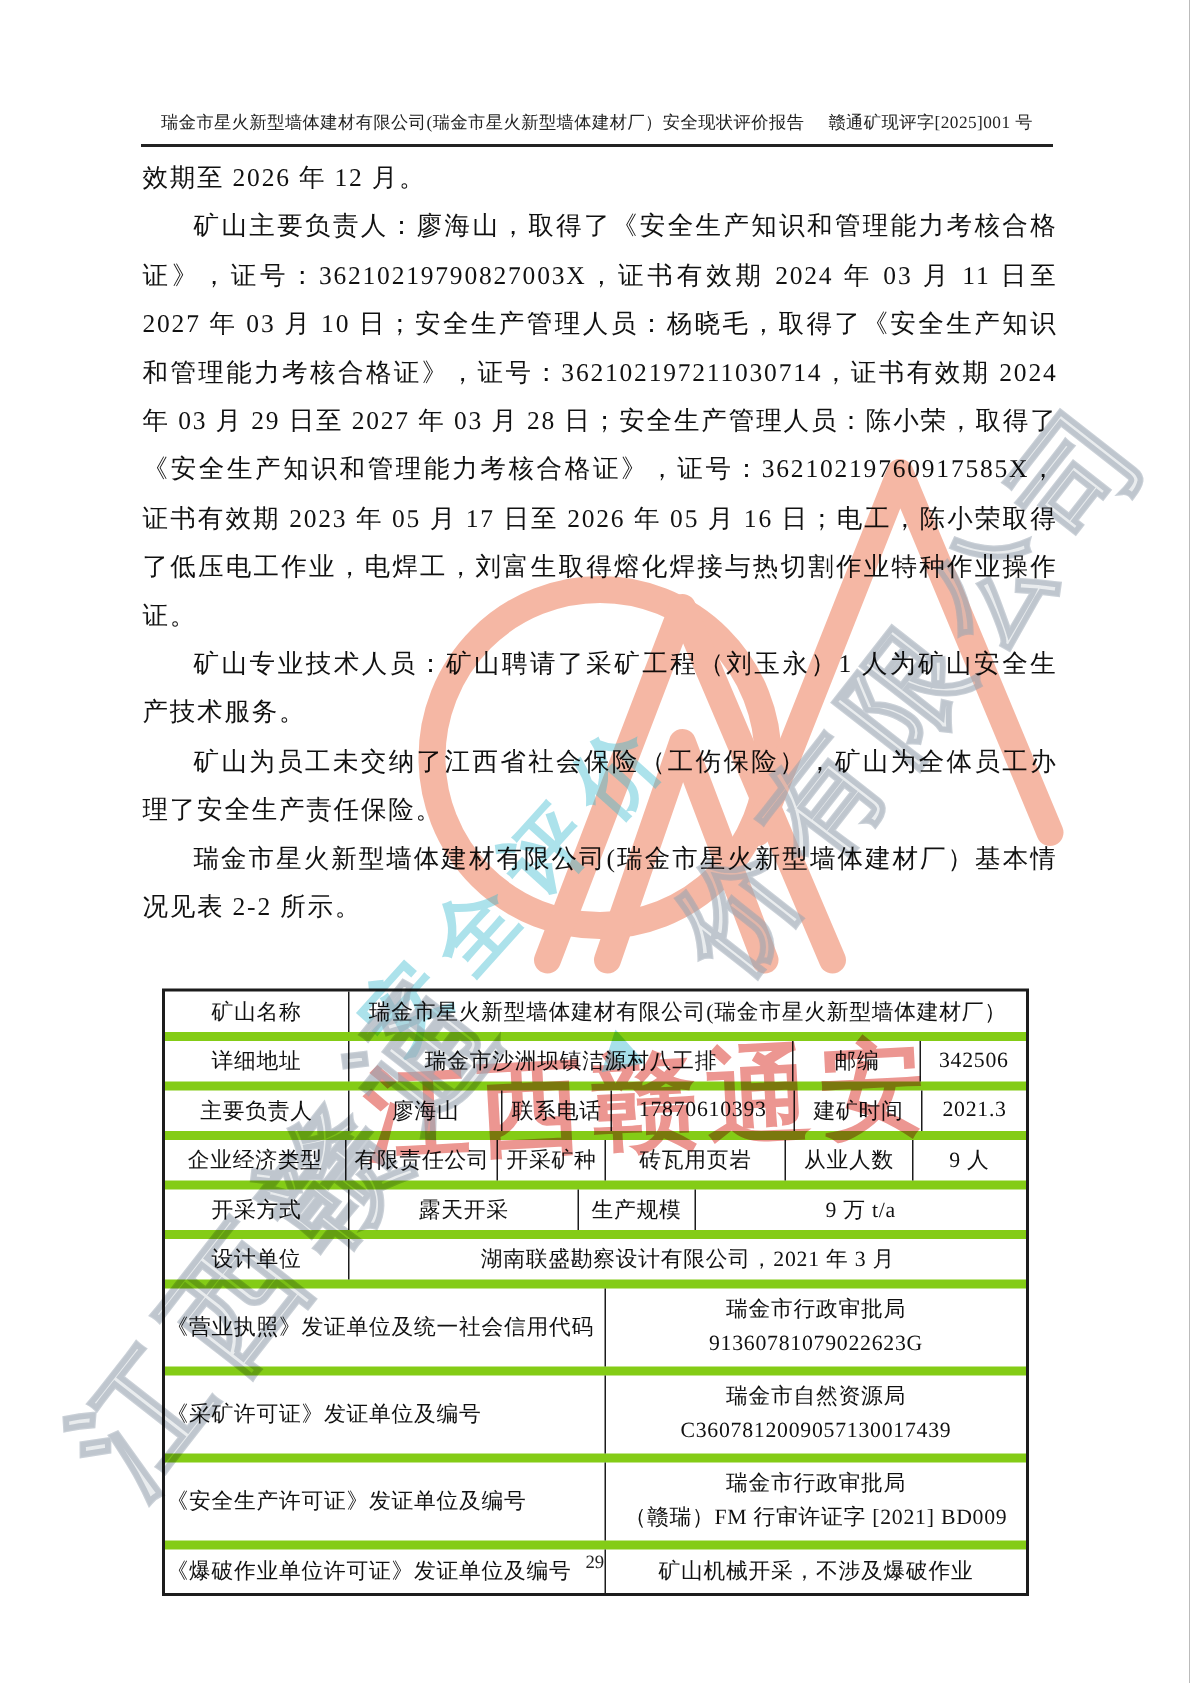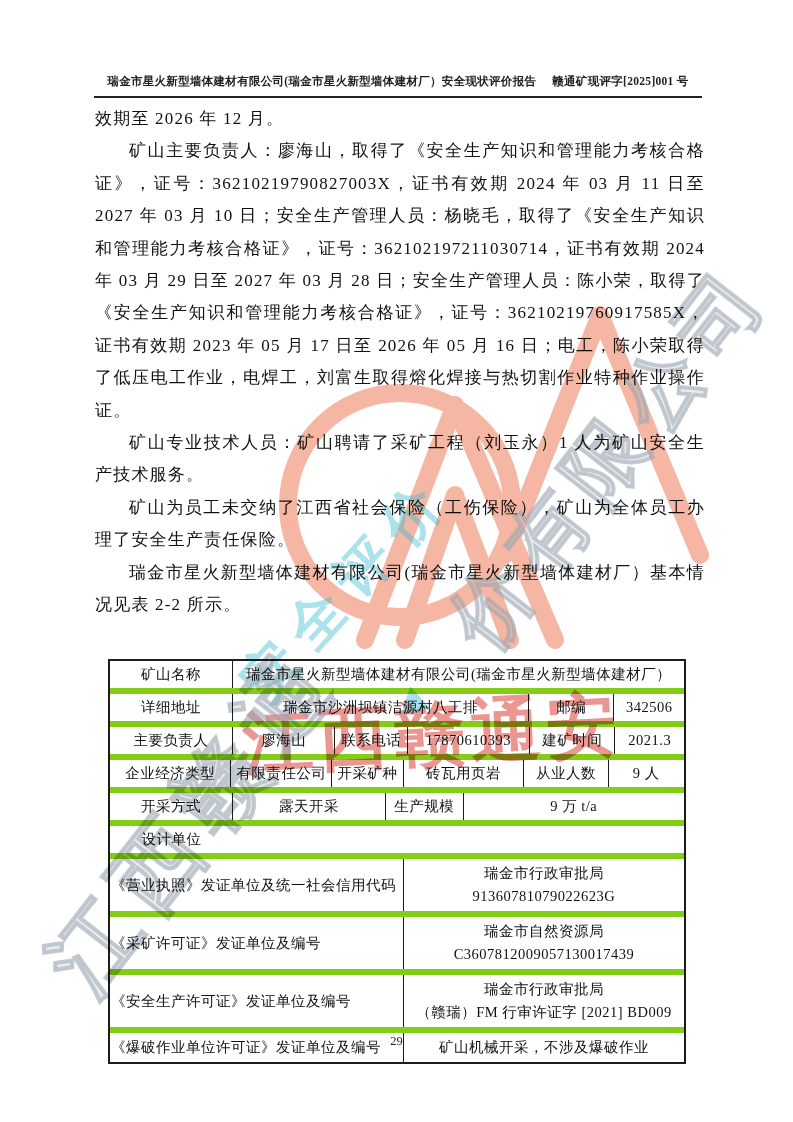"瑞金市星火新型墙体建材有限公司(瑞金市星火新型墙体建材厂）安全现状评价报告" .hdr { font-weight: bold -> none }
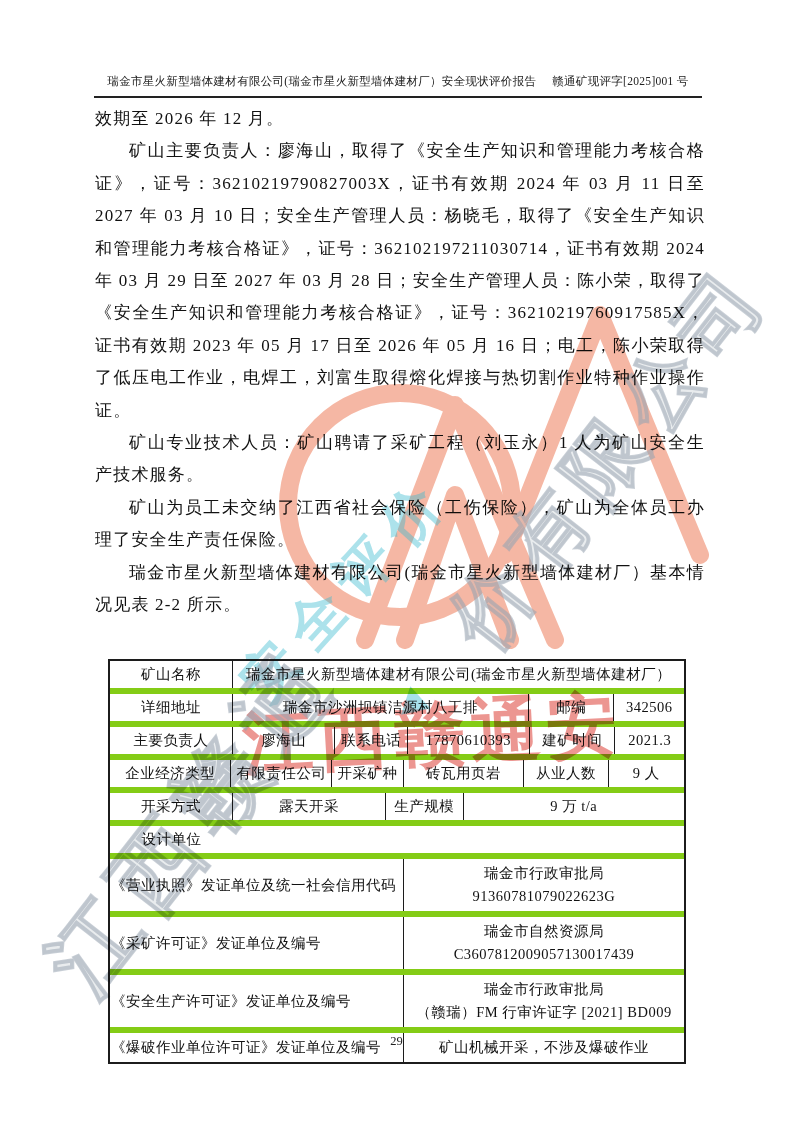"湖南联盛勘察设计有限公司，2021 年 3 月" div.tc { html: none -> <div>湖南联盛勘察设计有限公司，2021 年 3 月</div> }
